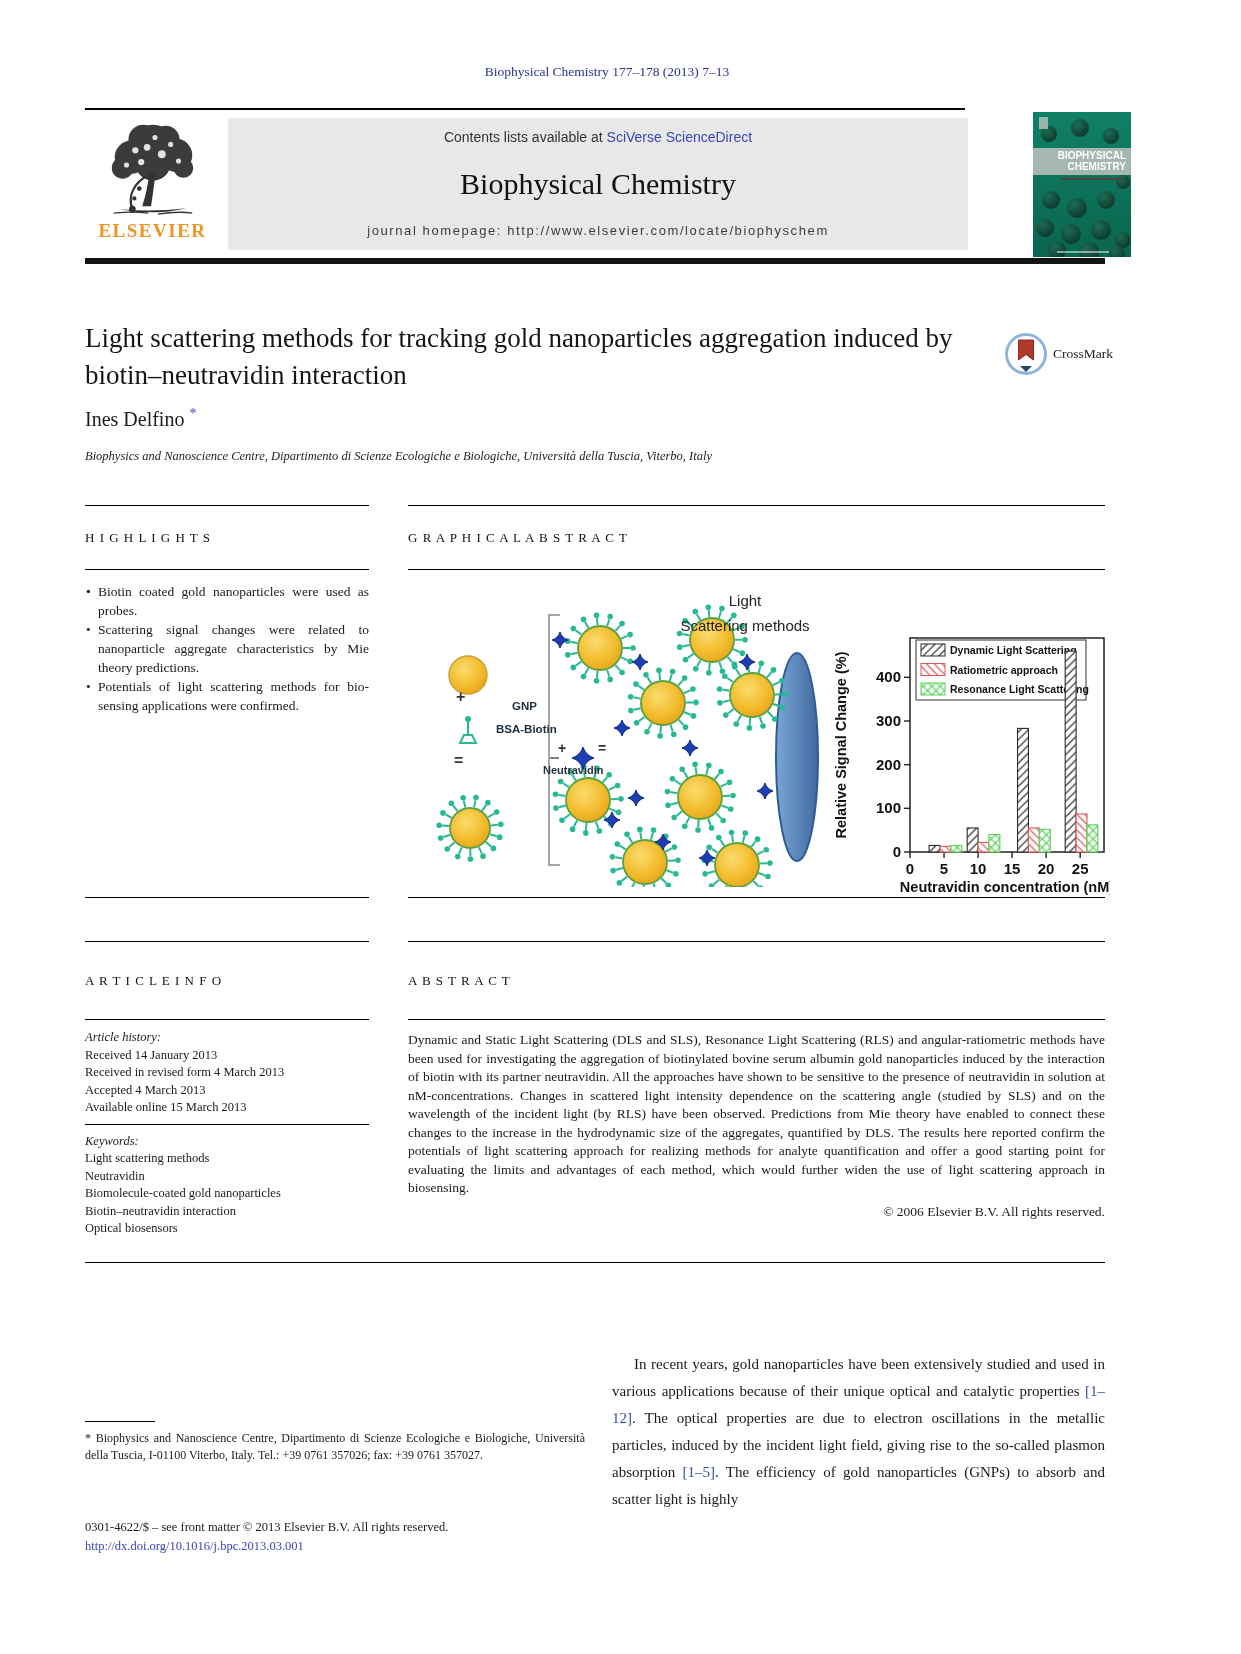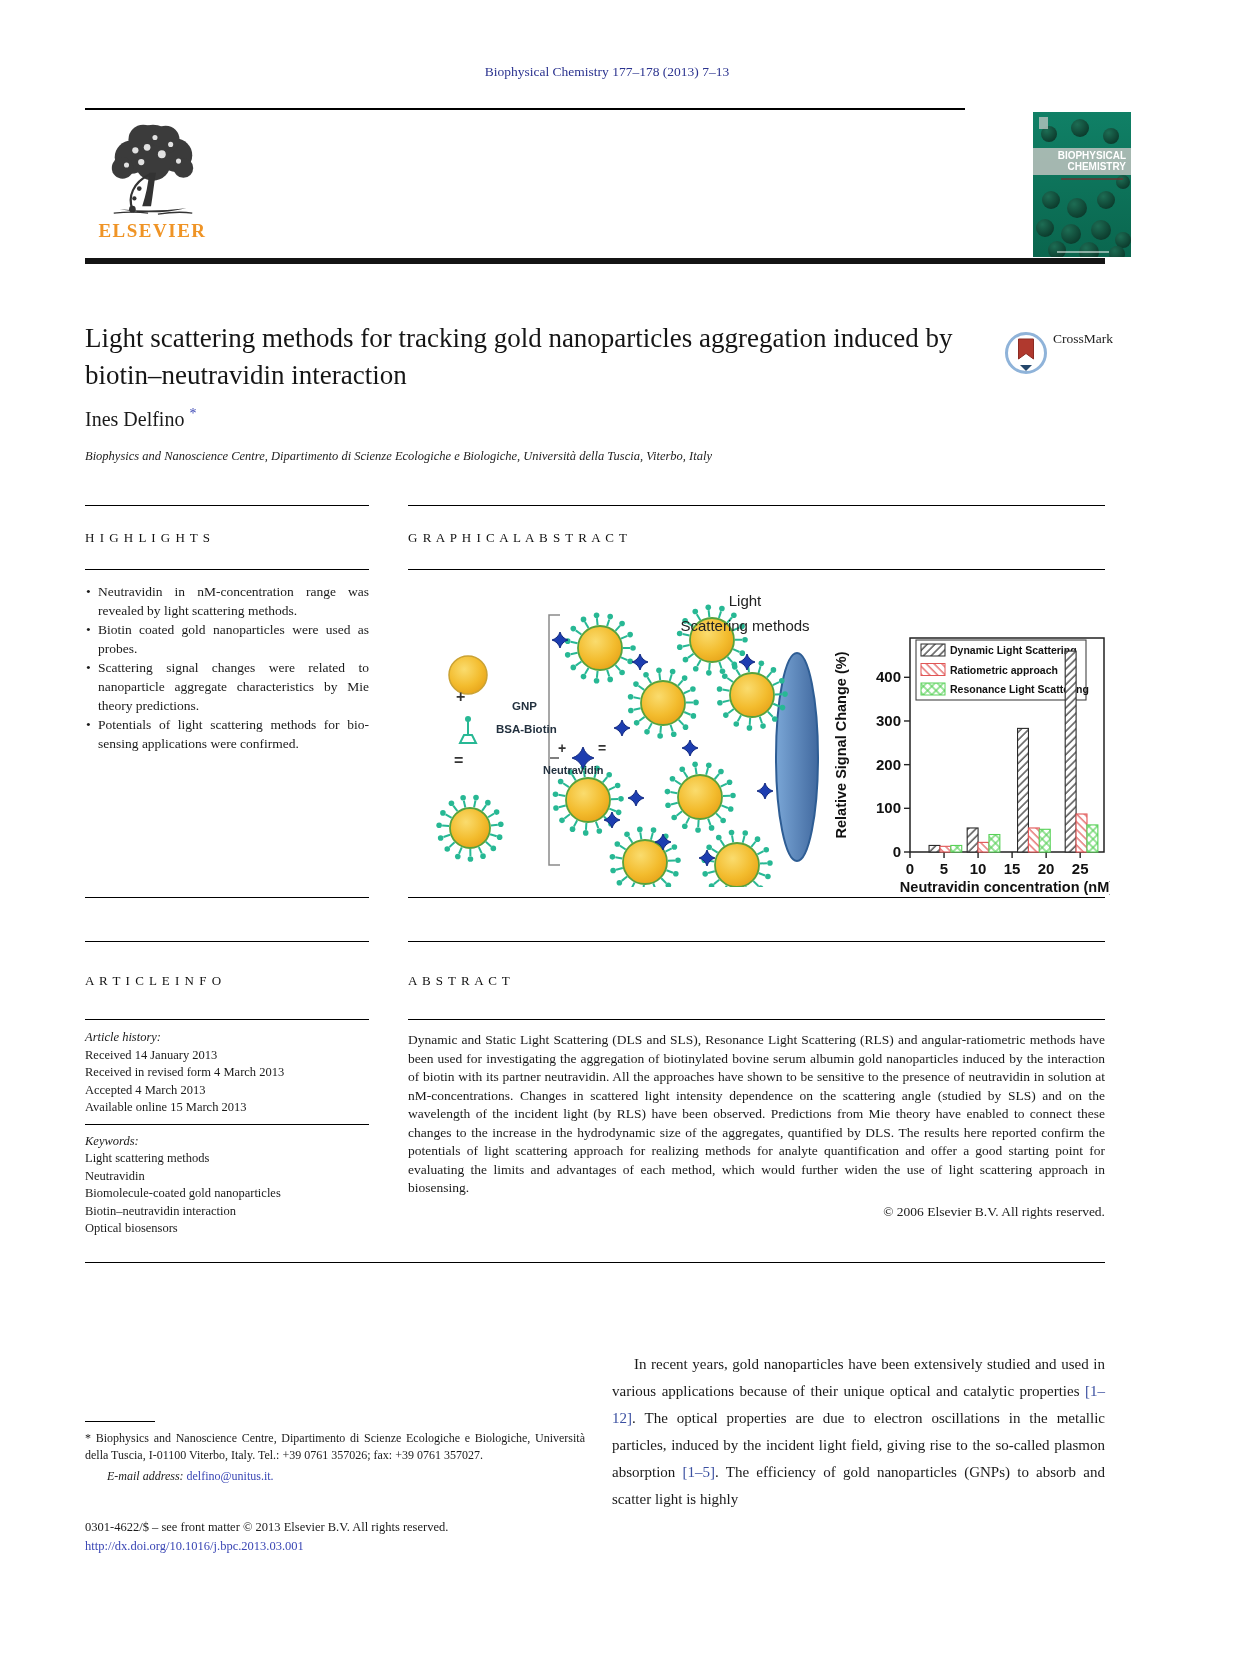"Contents lists available at SciVerse" div.abs { html: none -> <div> <div> <span>Contents lists available at </span><span>SciVerse ScienceDirect</span> </div> <div>Biophysical Chemistry</div> <div>journal homepage: http://www.elsevier.com/locate/biophyschem</div> </div> }
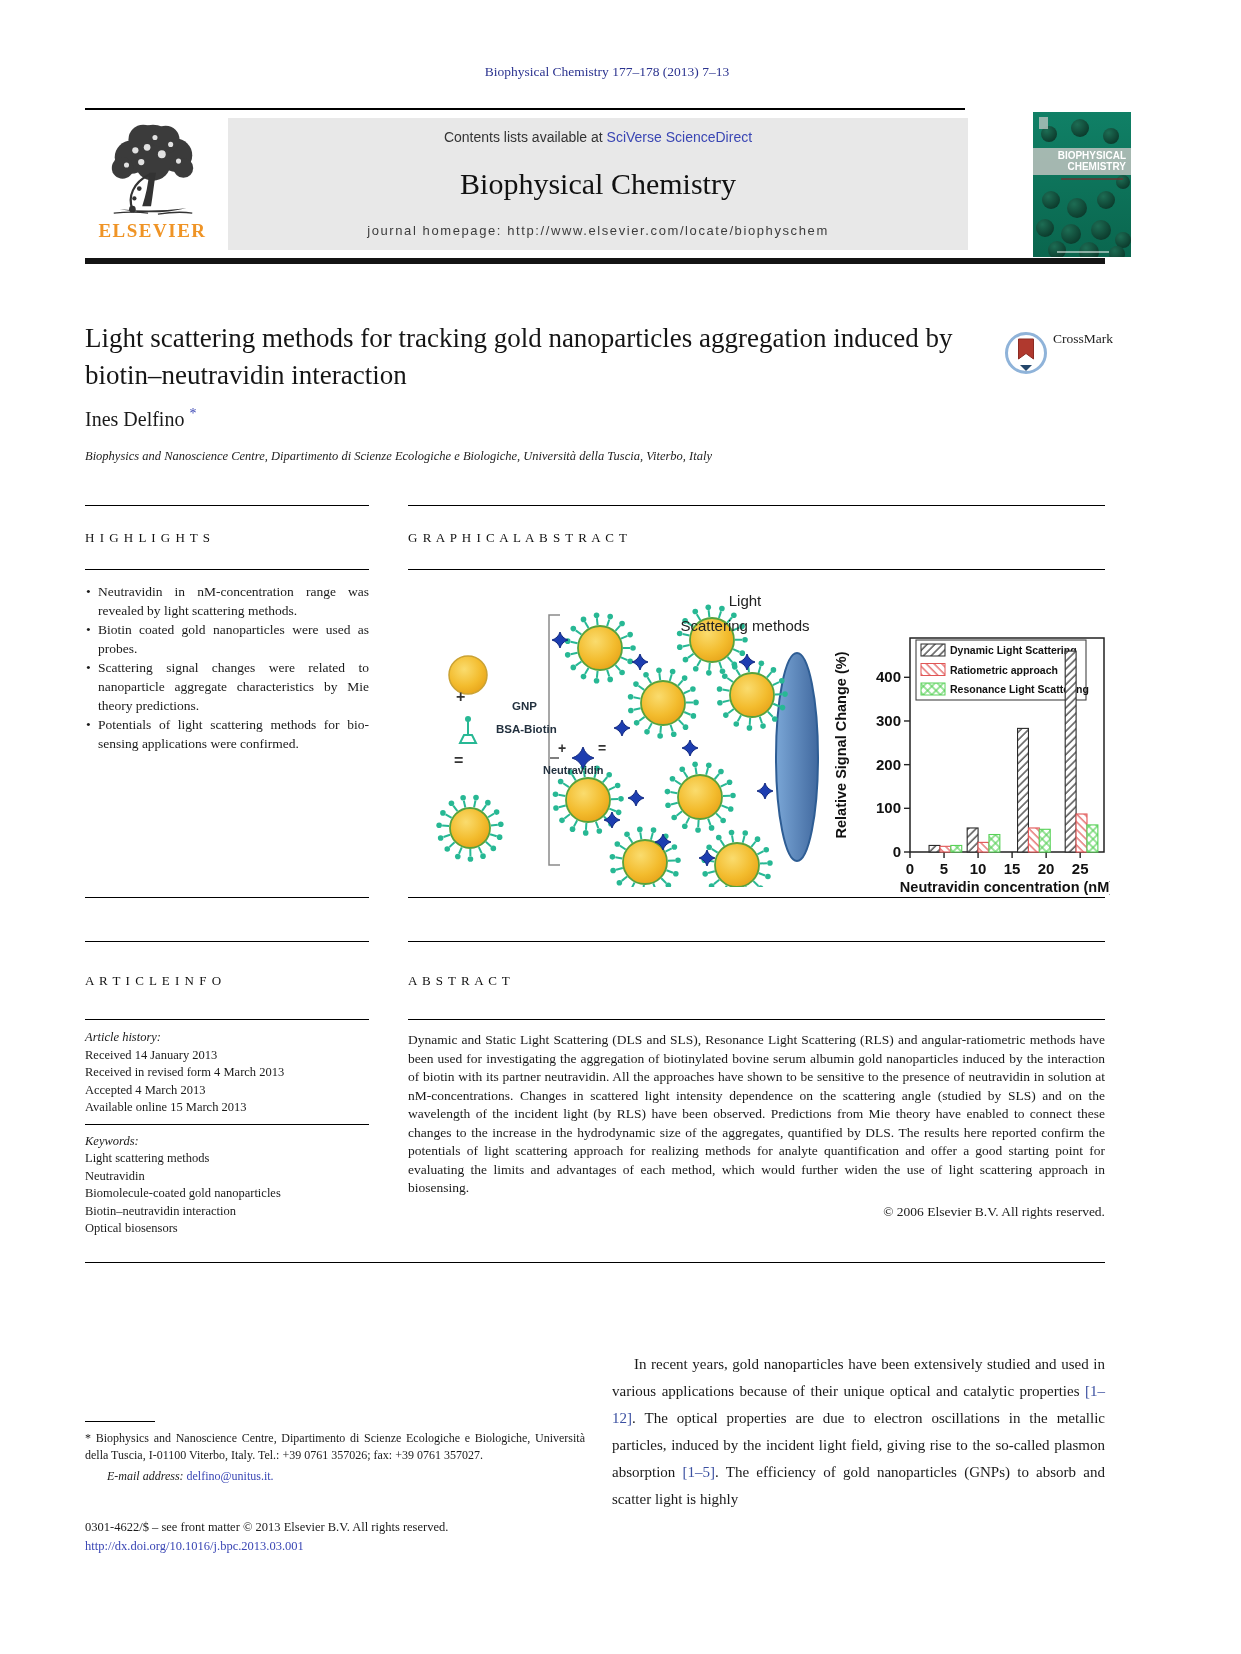"CrossMark" #crossmark { align-items: none -> center }
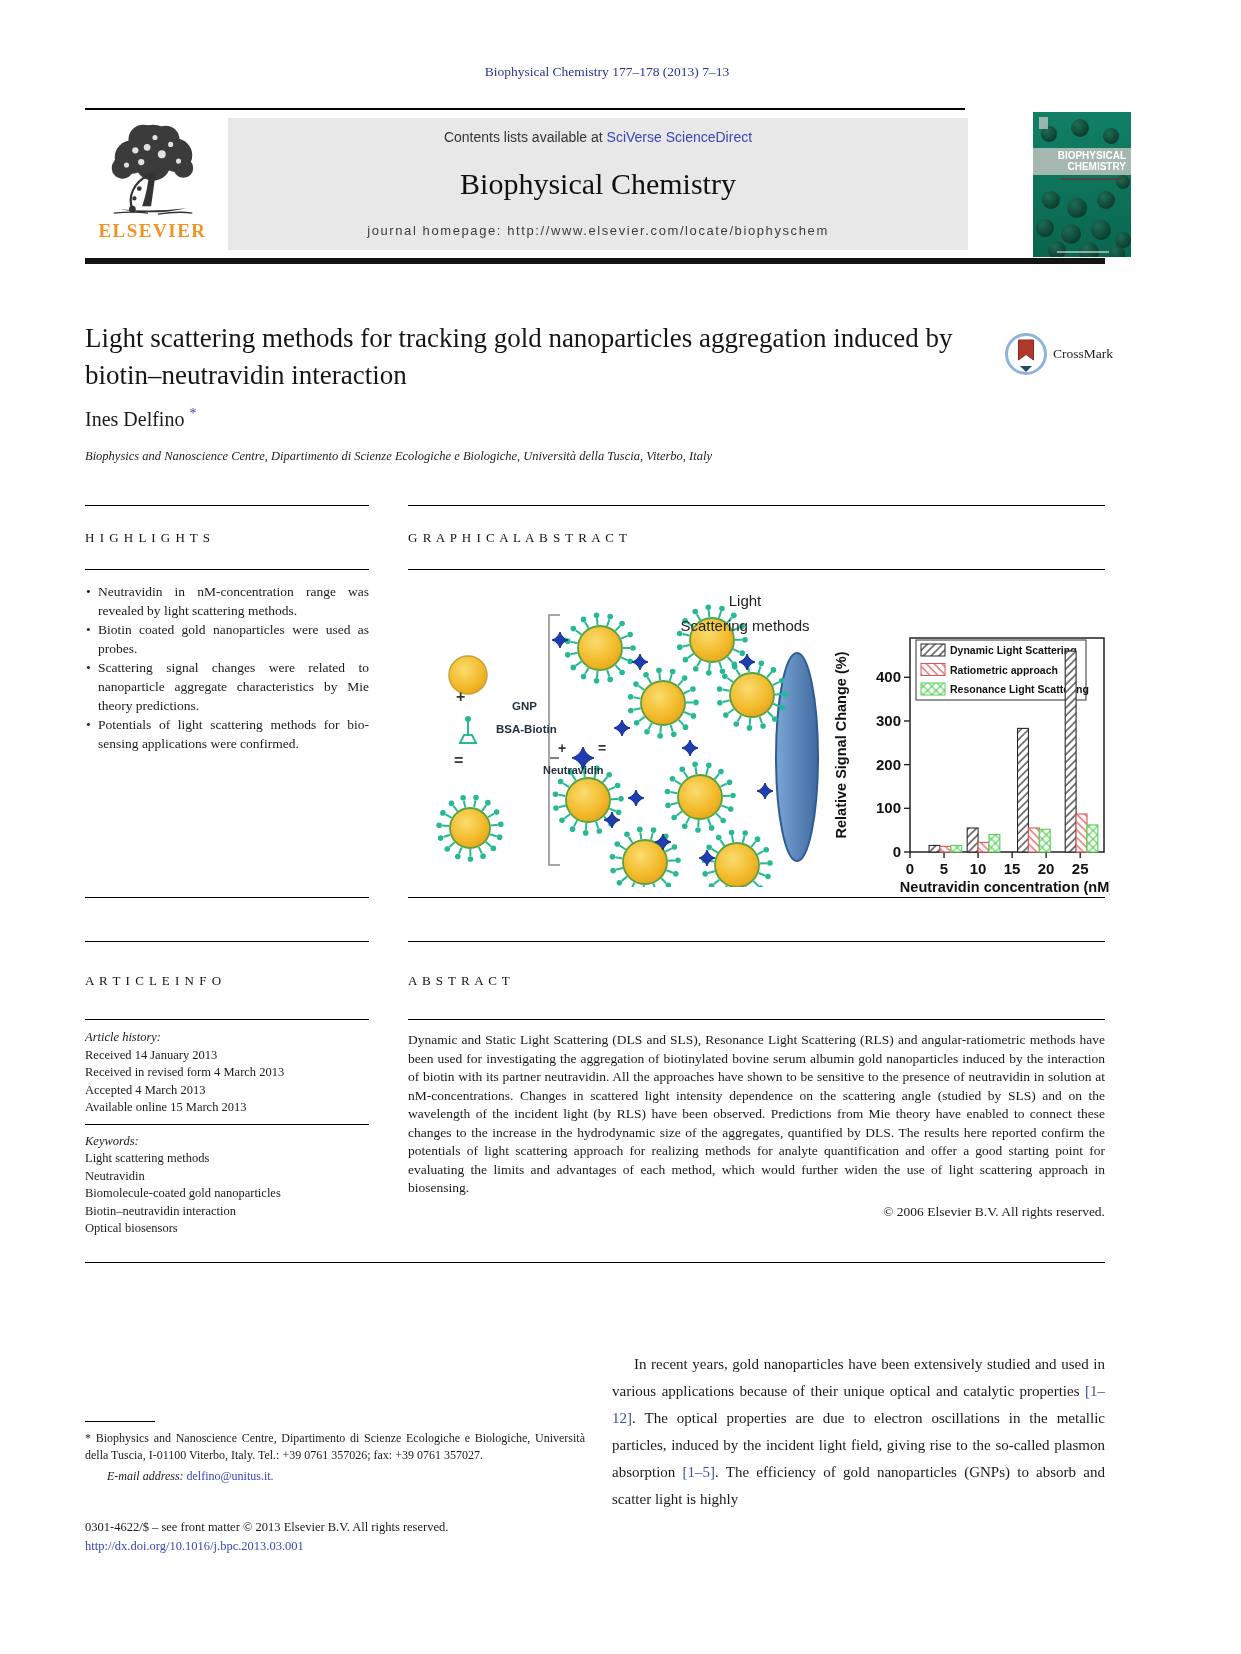"Neutravidin in nM-concentration range" span { html: <span>Neutravidin in nM-concentration range was revealed by light scattering methods.</span> -> none }
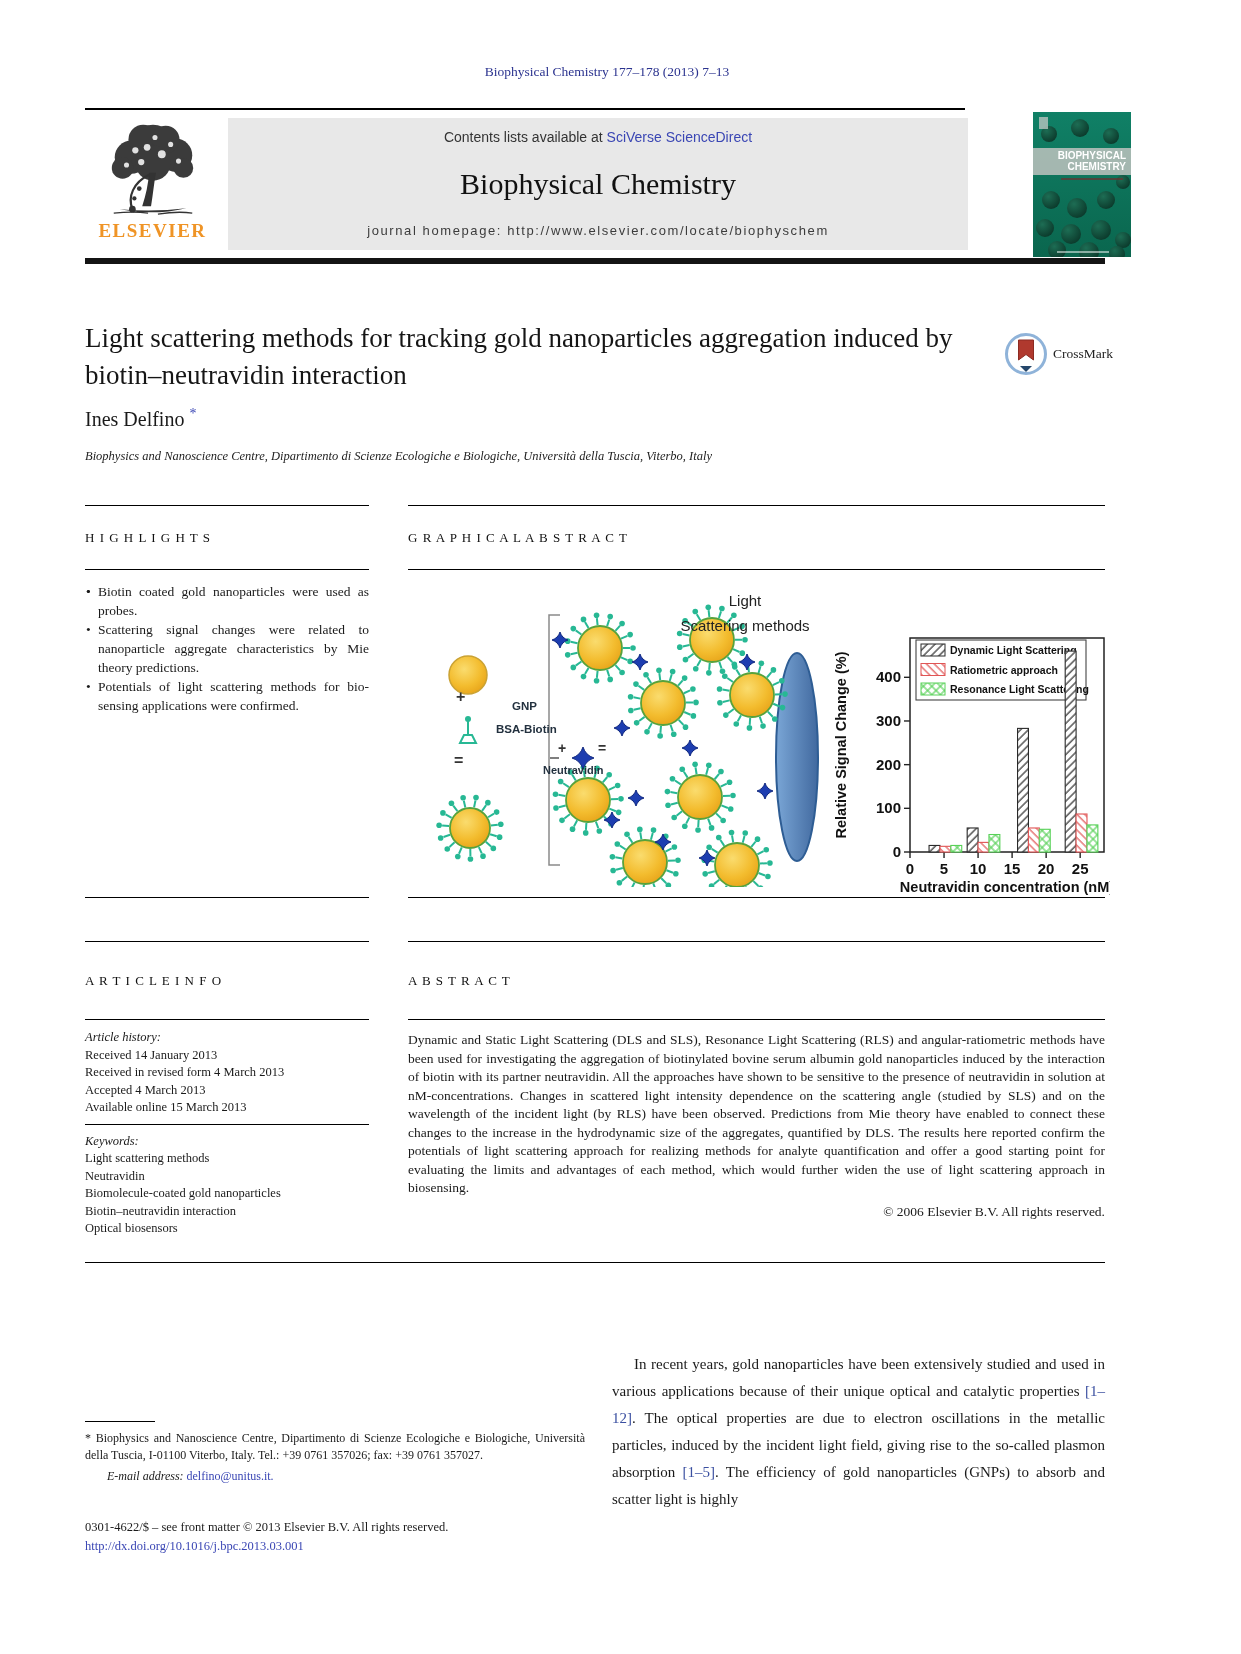"E-mail address: delfino@unitus.it." div { html: <div> <span>E-mail address:</span> <span>delfino@unitus.it.</span> </div> -> none }
